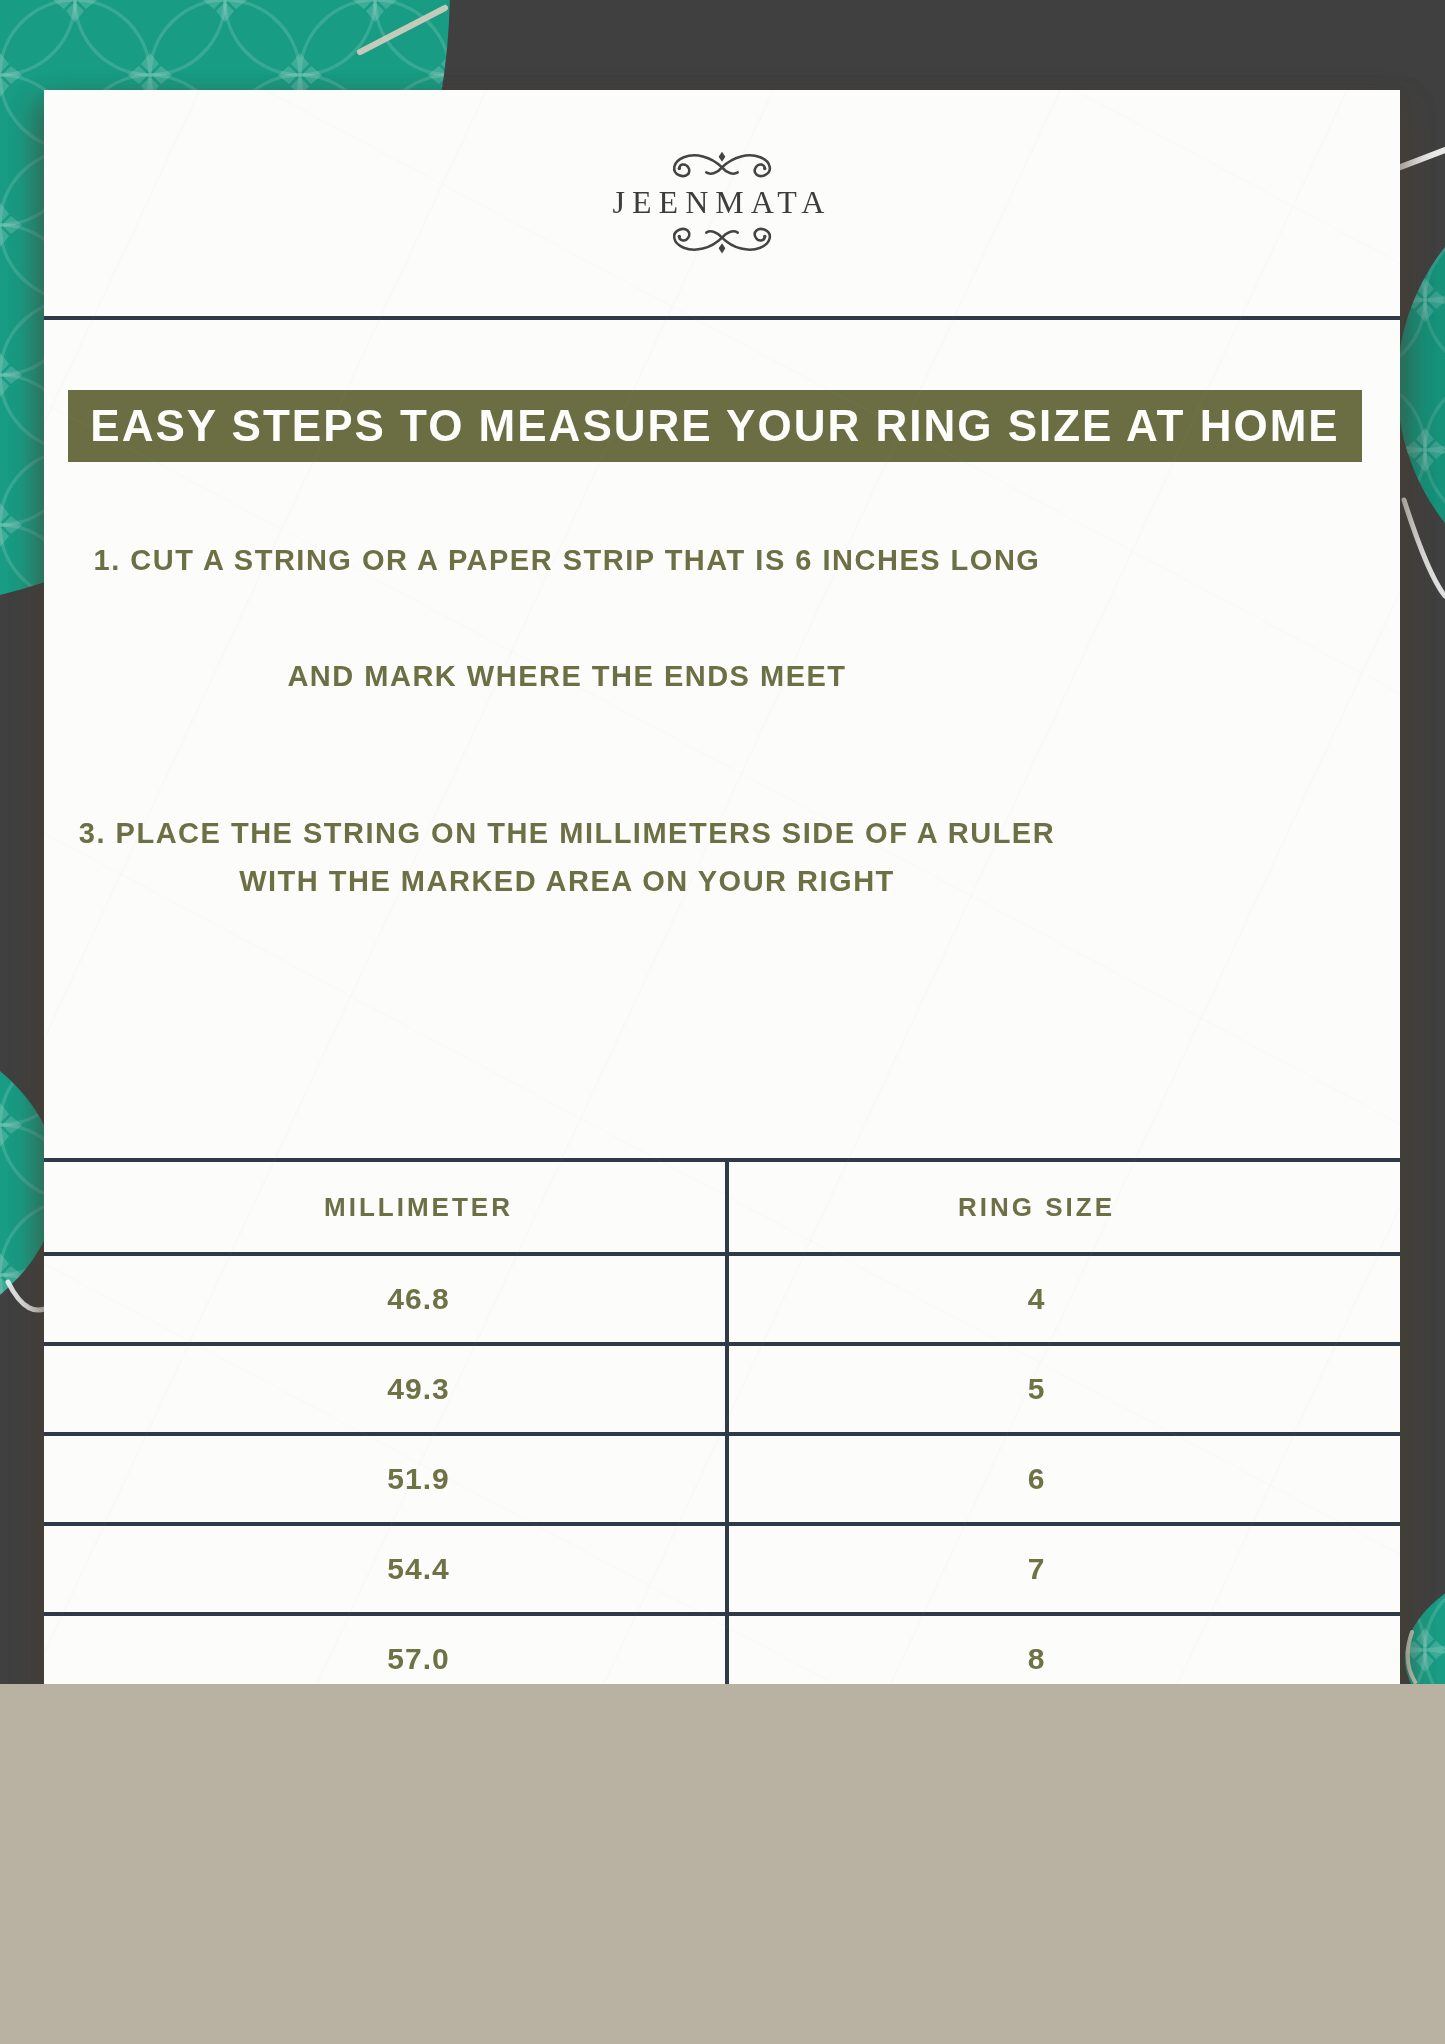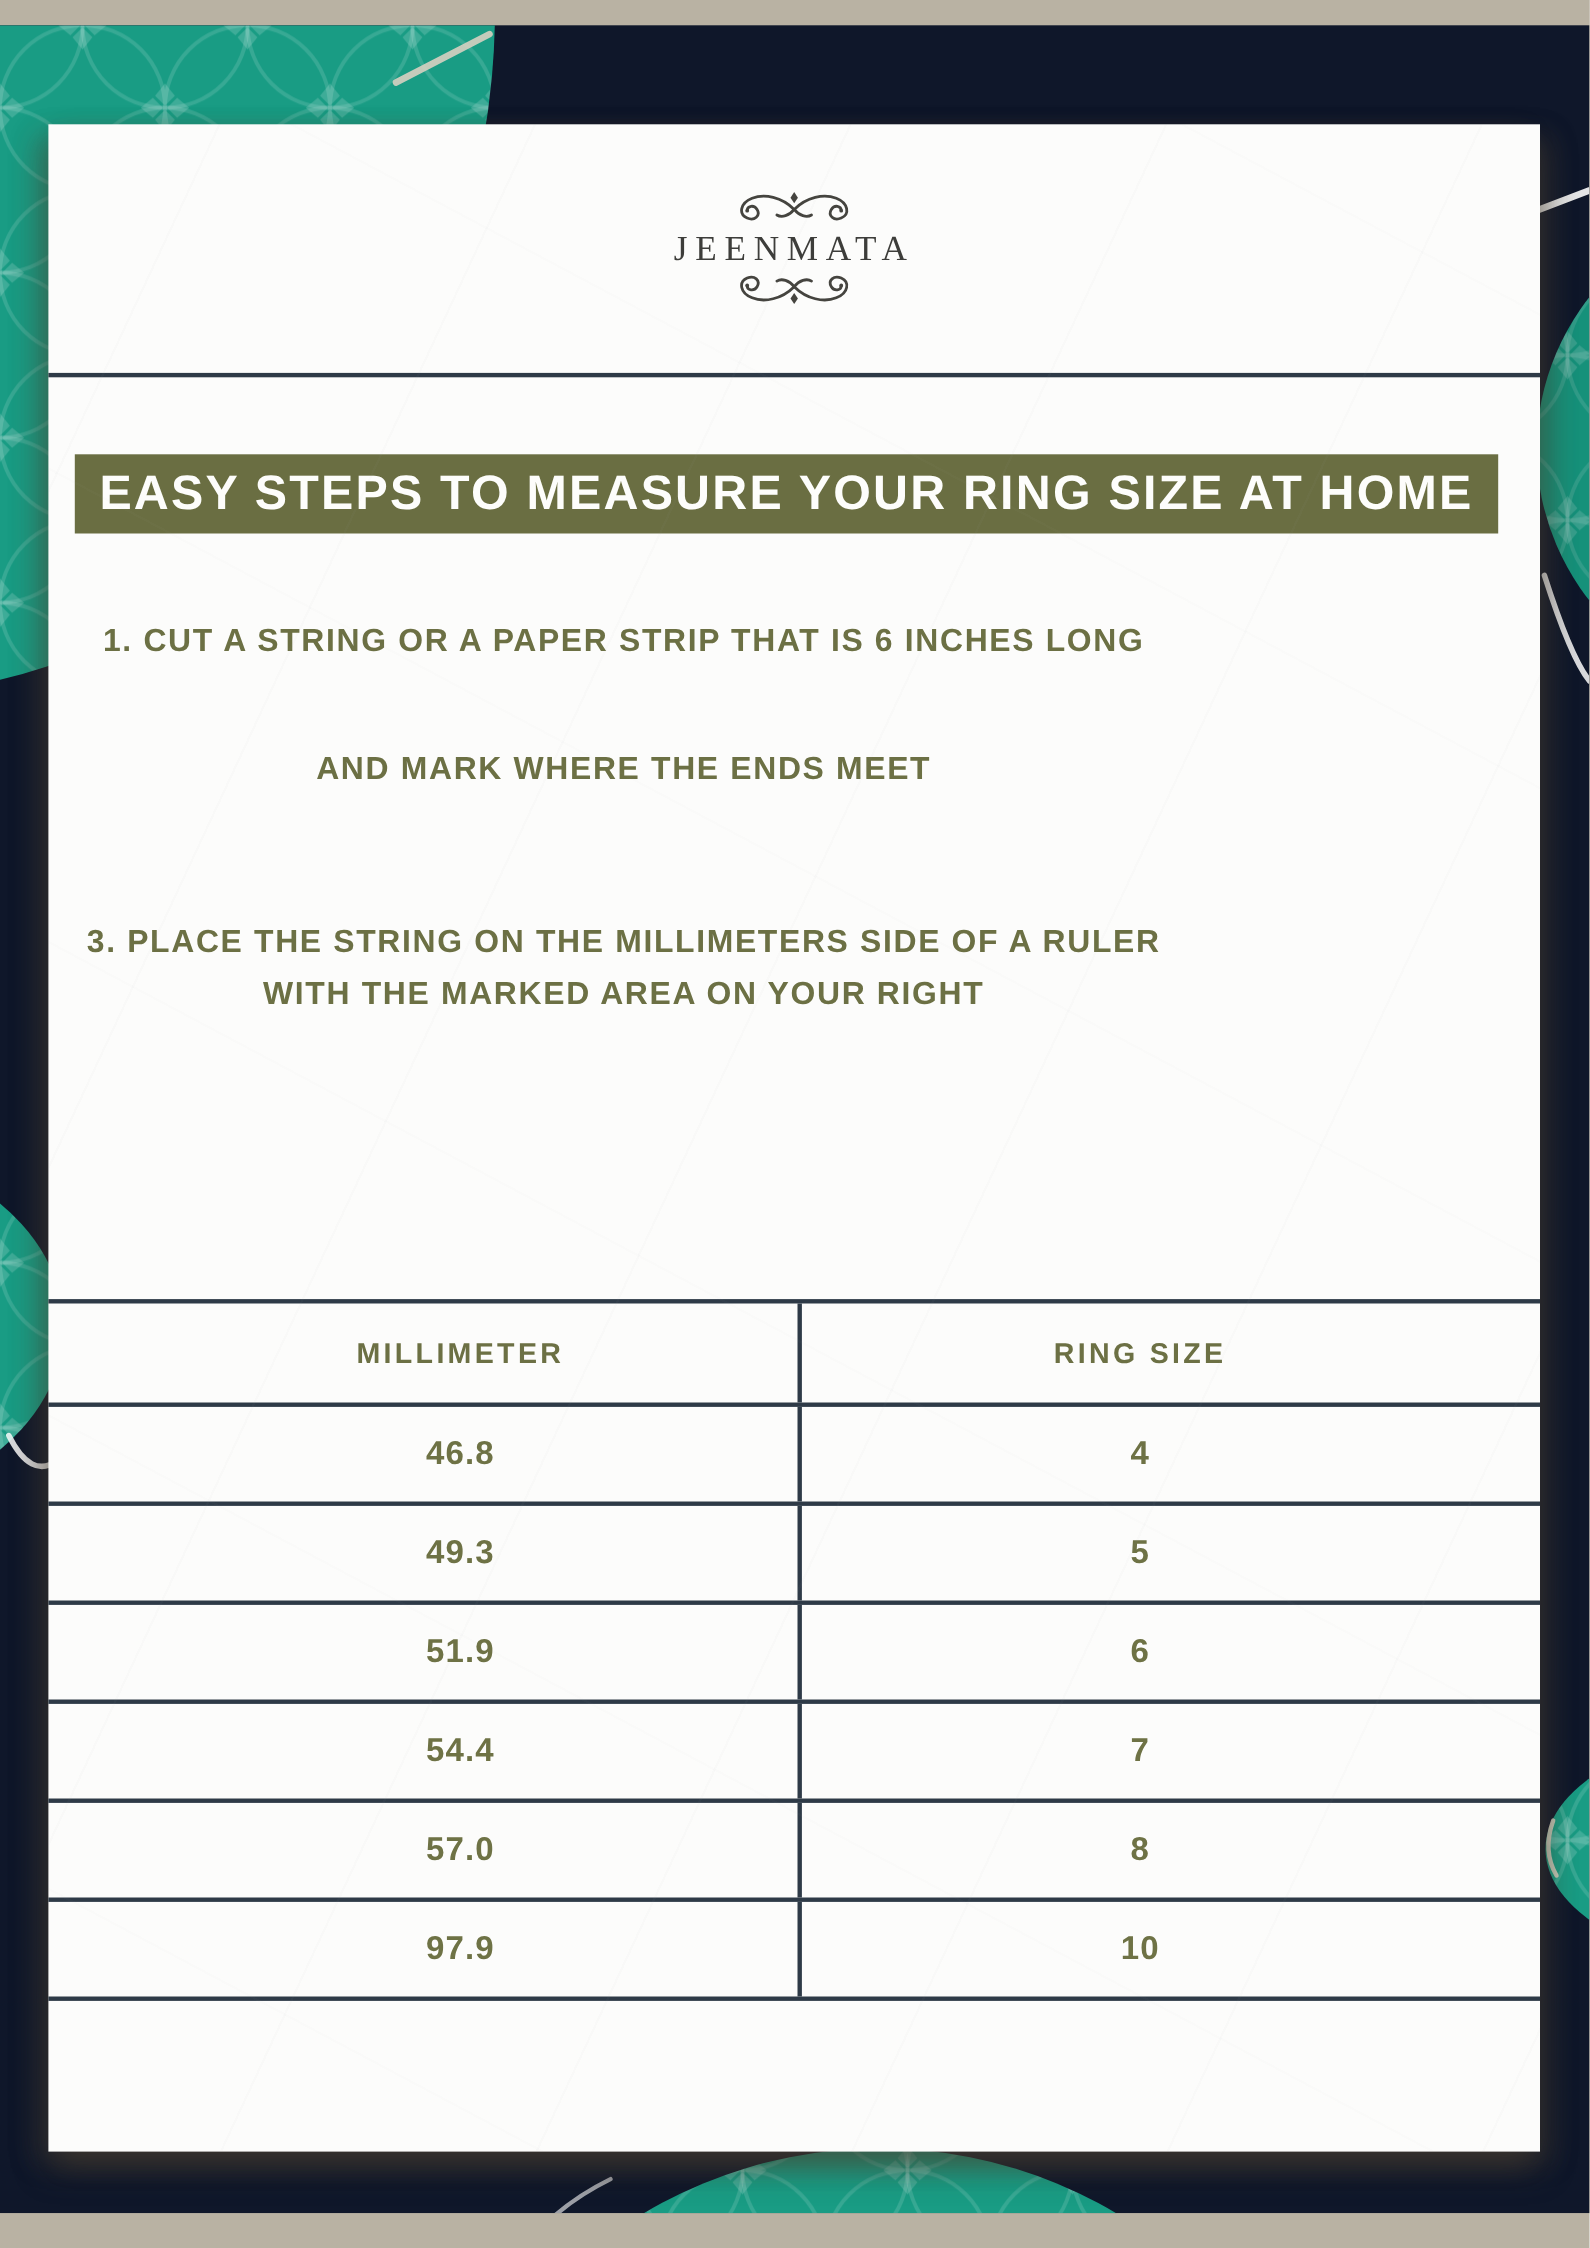"JEENMATA" .stage { background: #0f172a -> #404040; height: 1989px -> 1684px; margin-top: 23px -> none }
